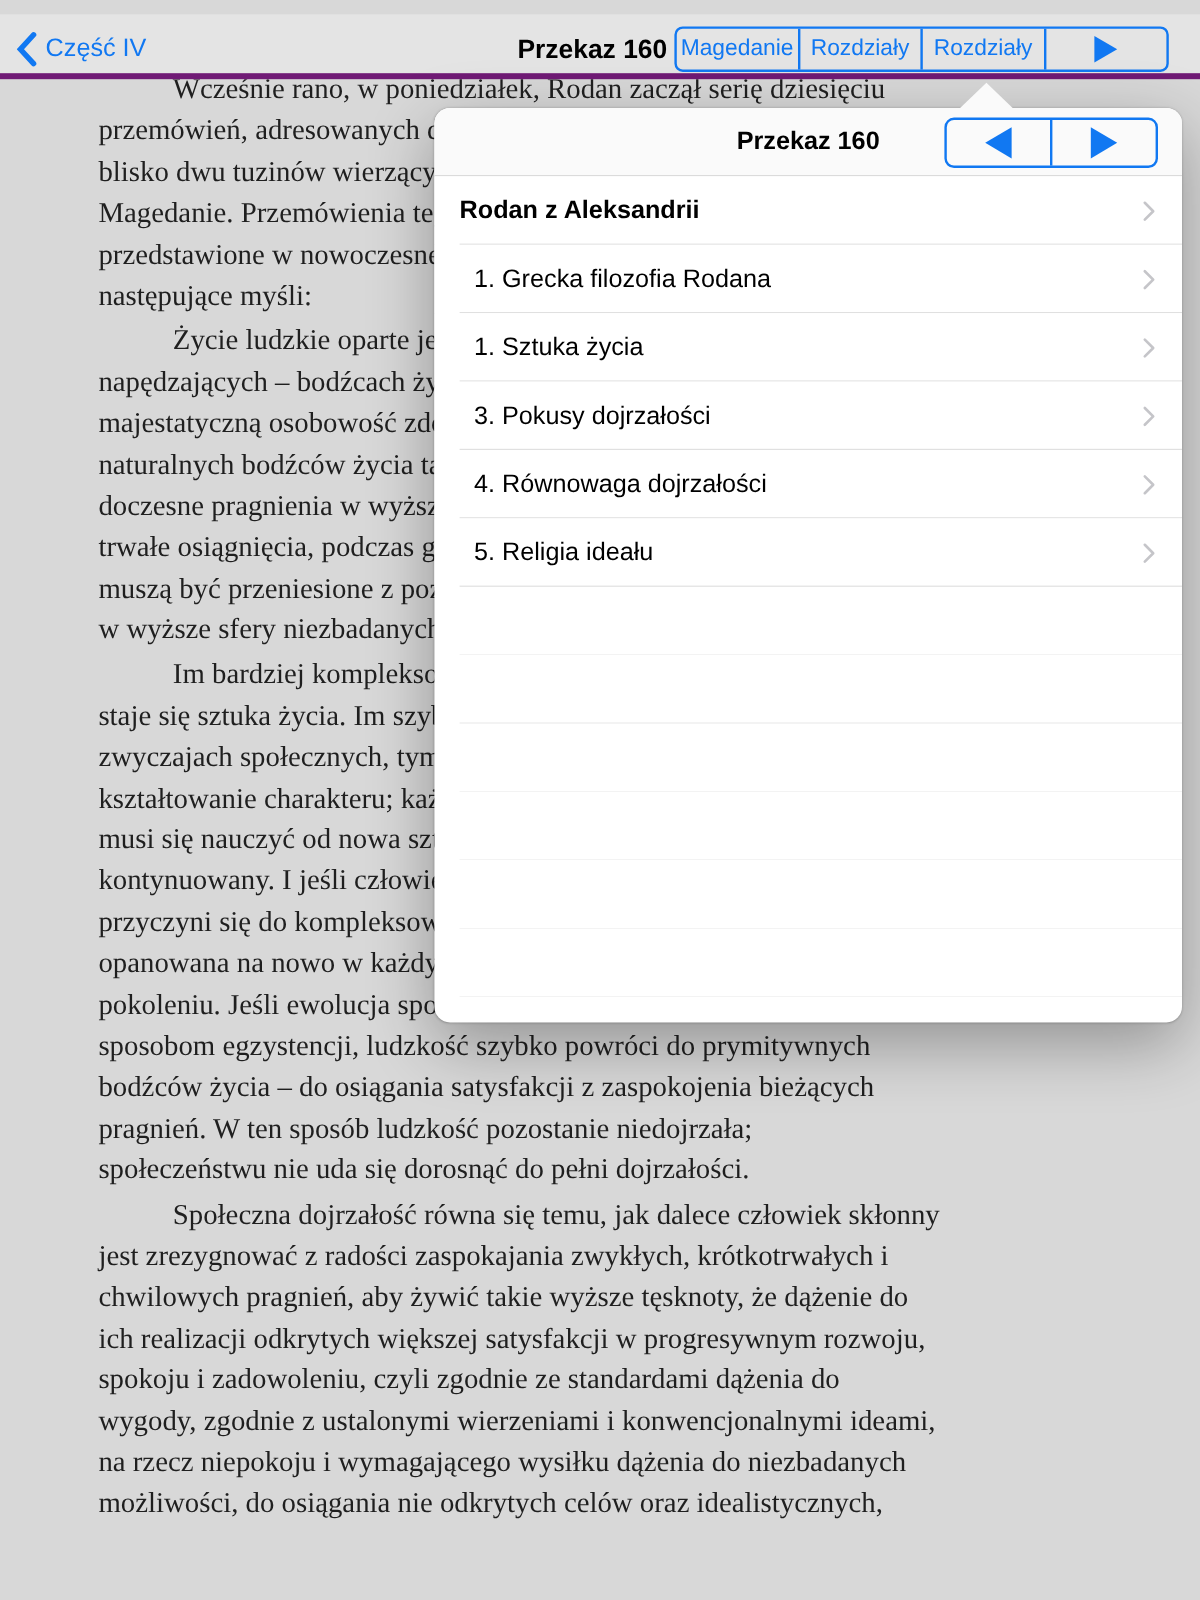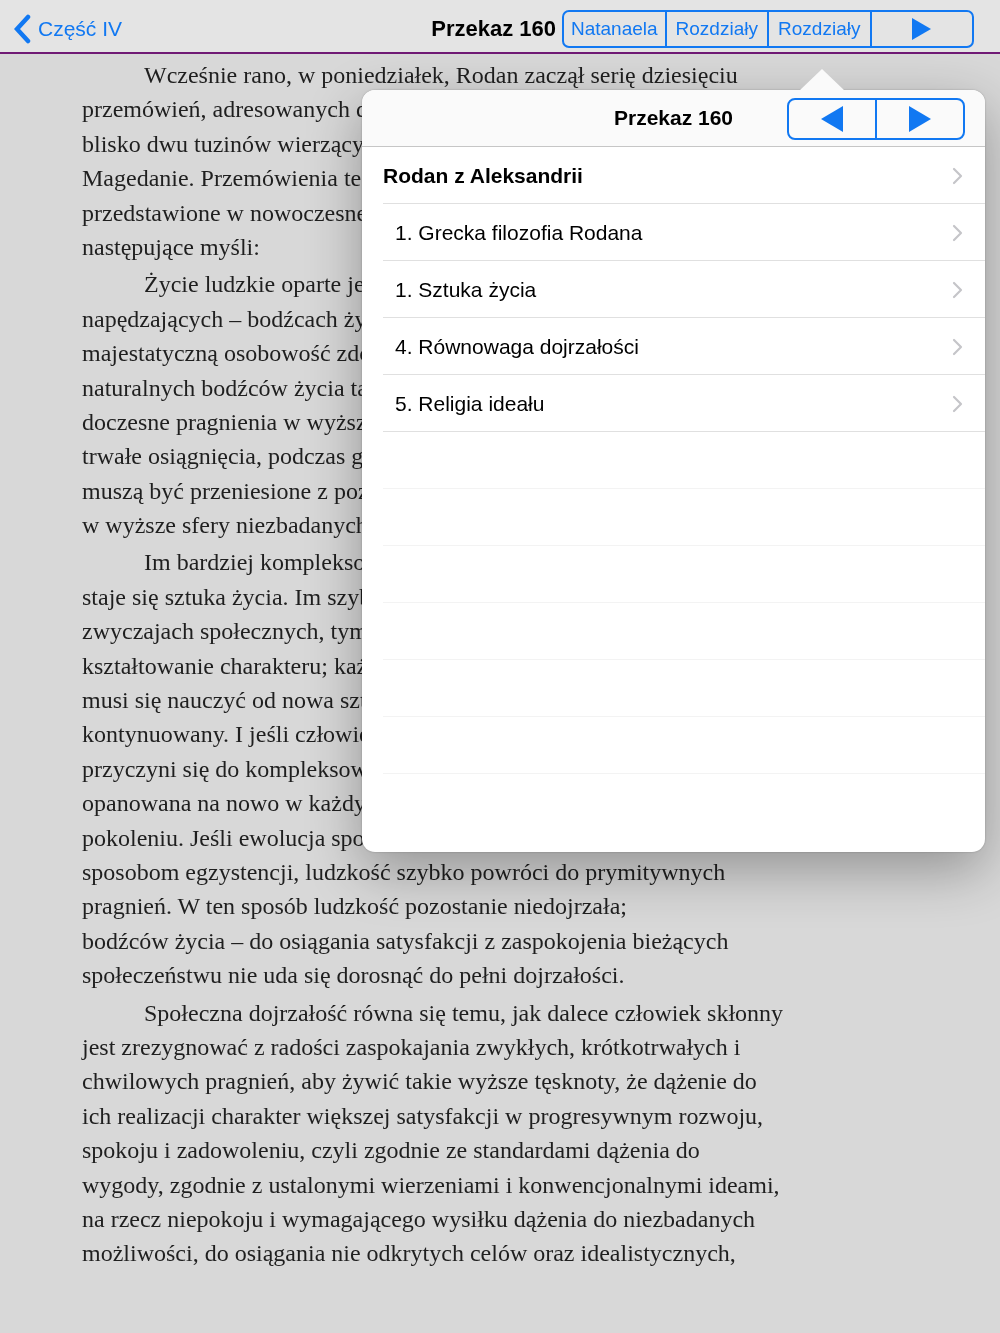"Część IV" .navbar { border-bottom: 2px solid #701a75 -> 5px solid #701a75; top: 0 -> 12px }
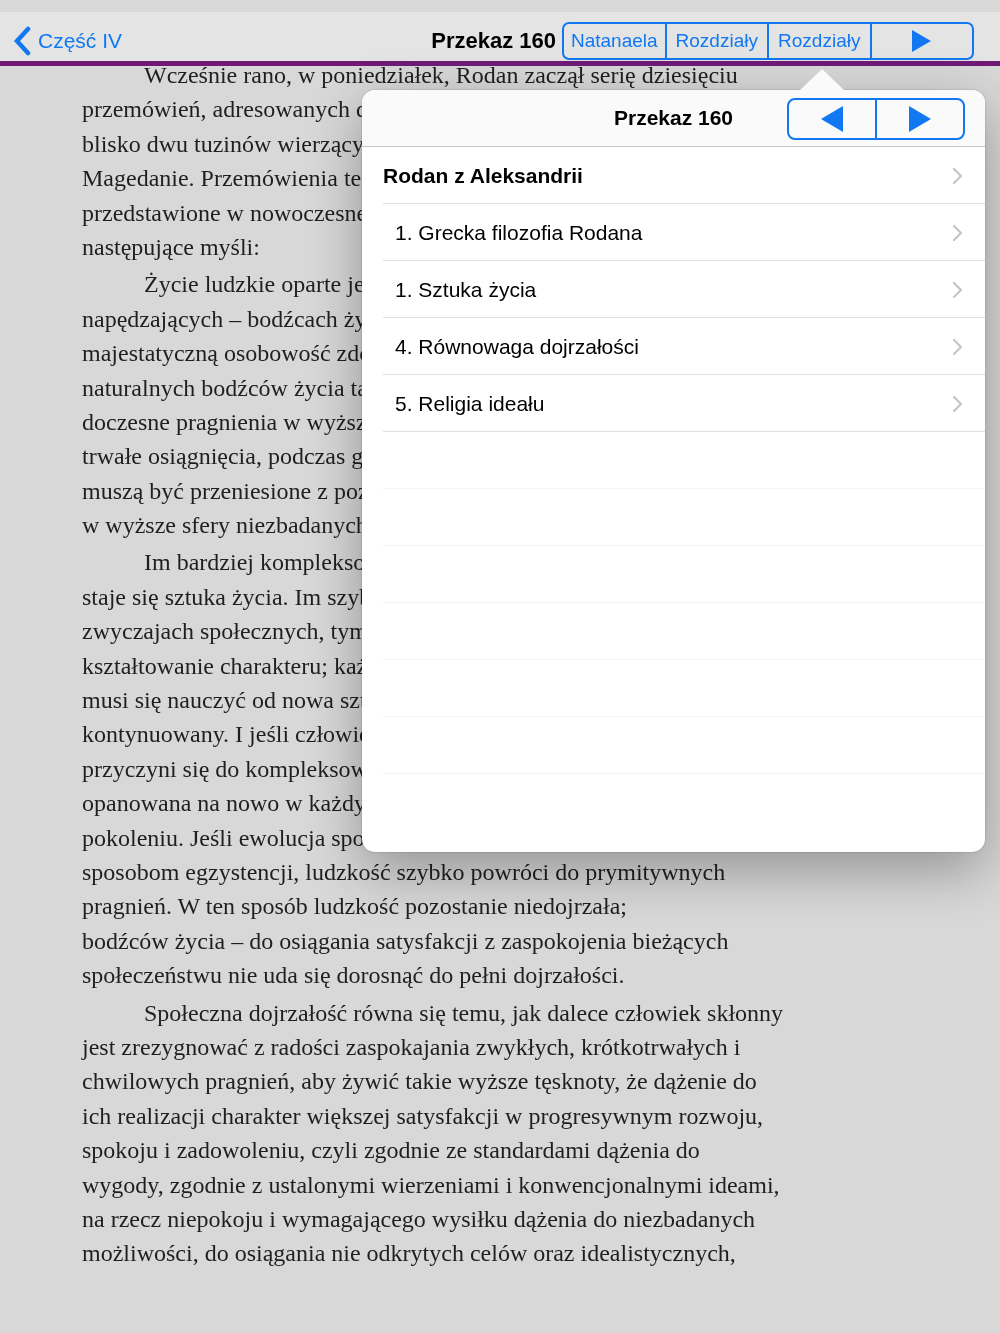"Natanaela" button.seg-btn { text: Natanaela -> Magedanie }
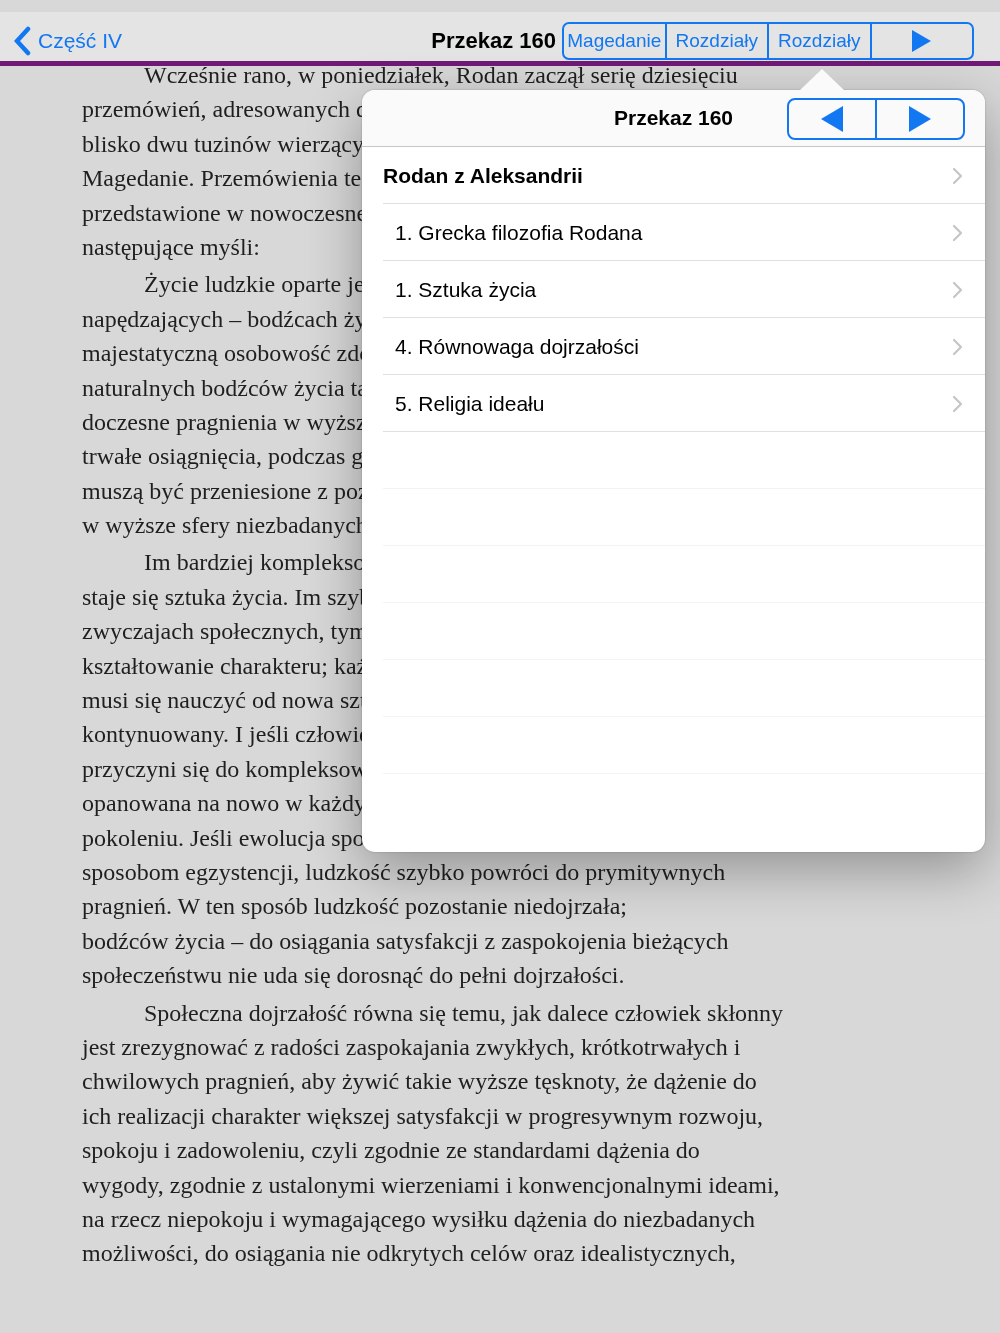"3. Pokusy dojrzałości" div.row { html: none -> <div> <span>3. Pokusy dojrzałości</span> <svg> <polyline></polyline> </svg> </div> }
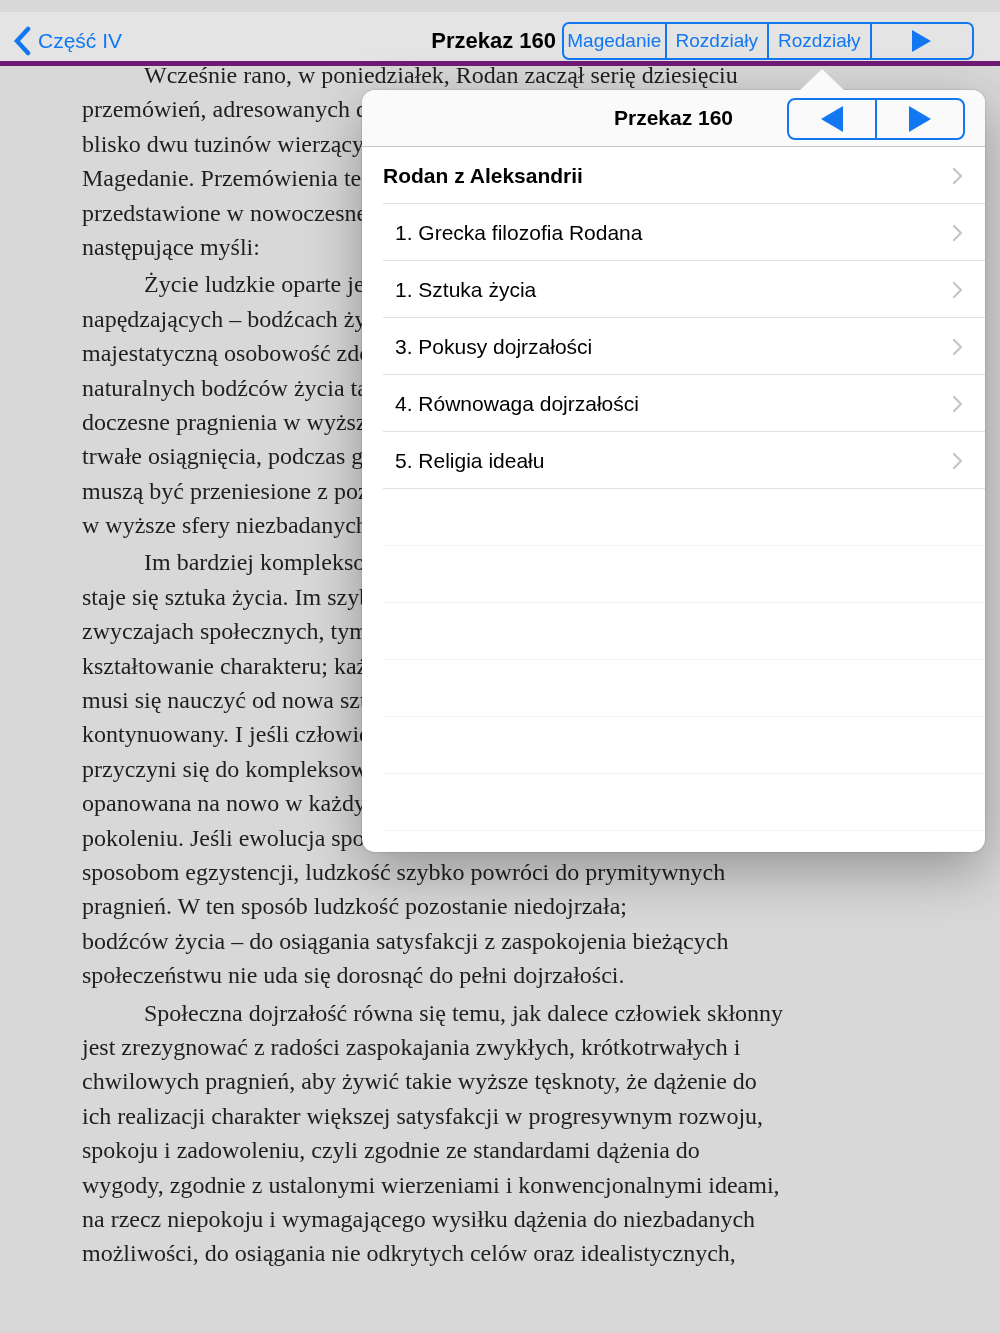"pragnień. W ten sposób ludzkość" div.line { order: before "bodźców życia – do osiągania" -> after "bodźców życia – do osiągania" }
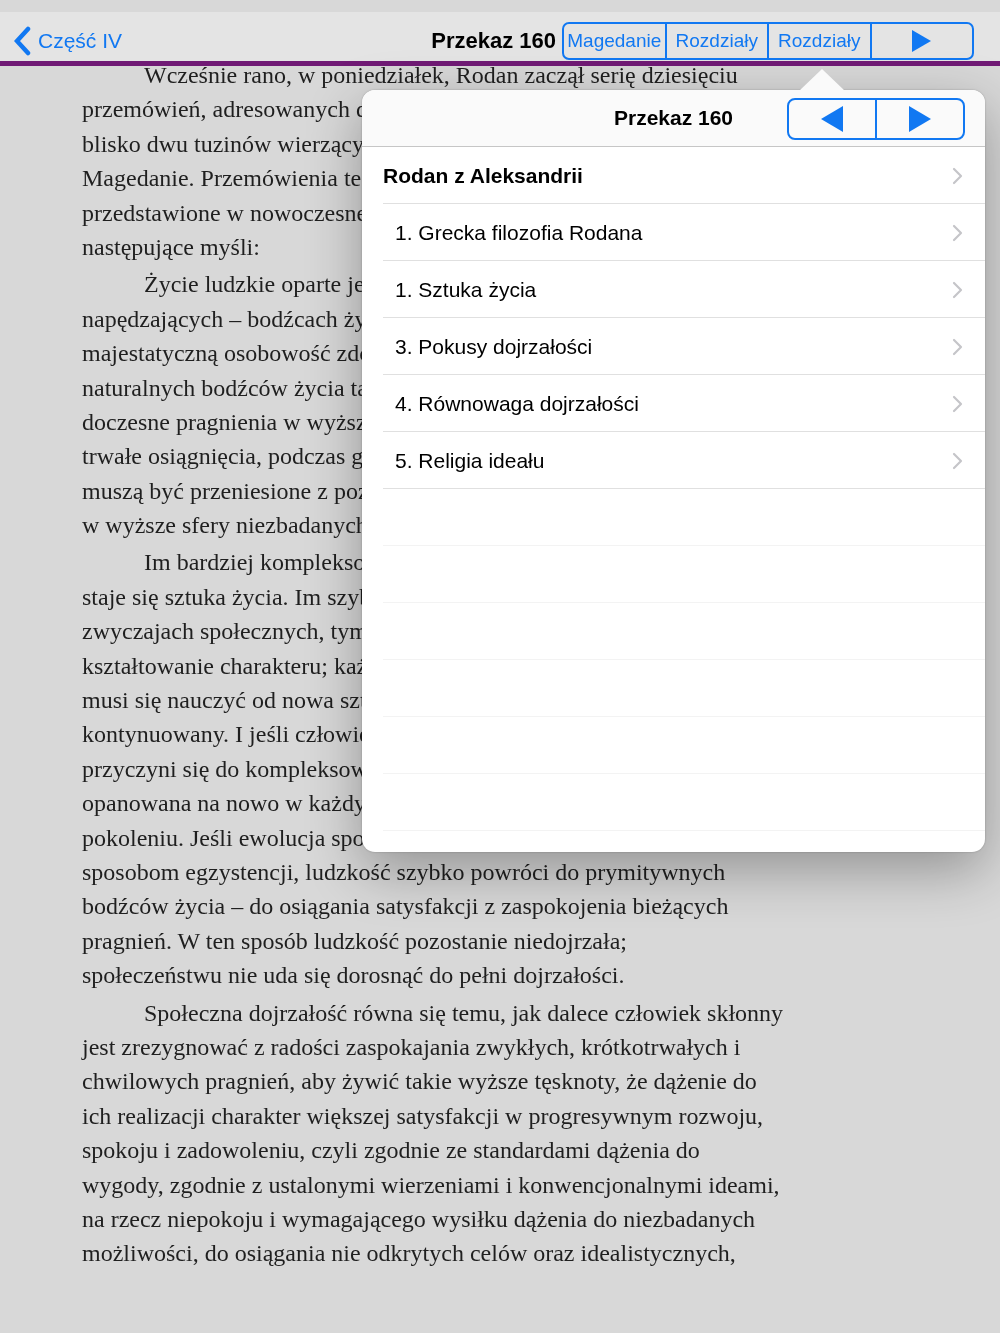"ich realizacji charakter większej" div.line { text: charakter -> odkrytych }
